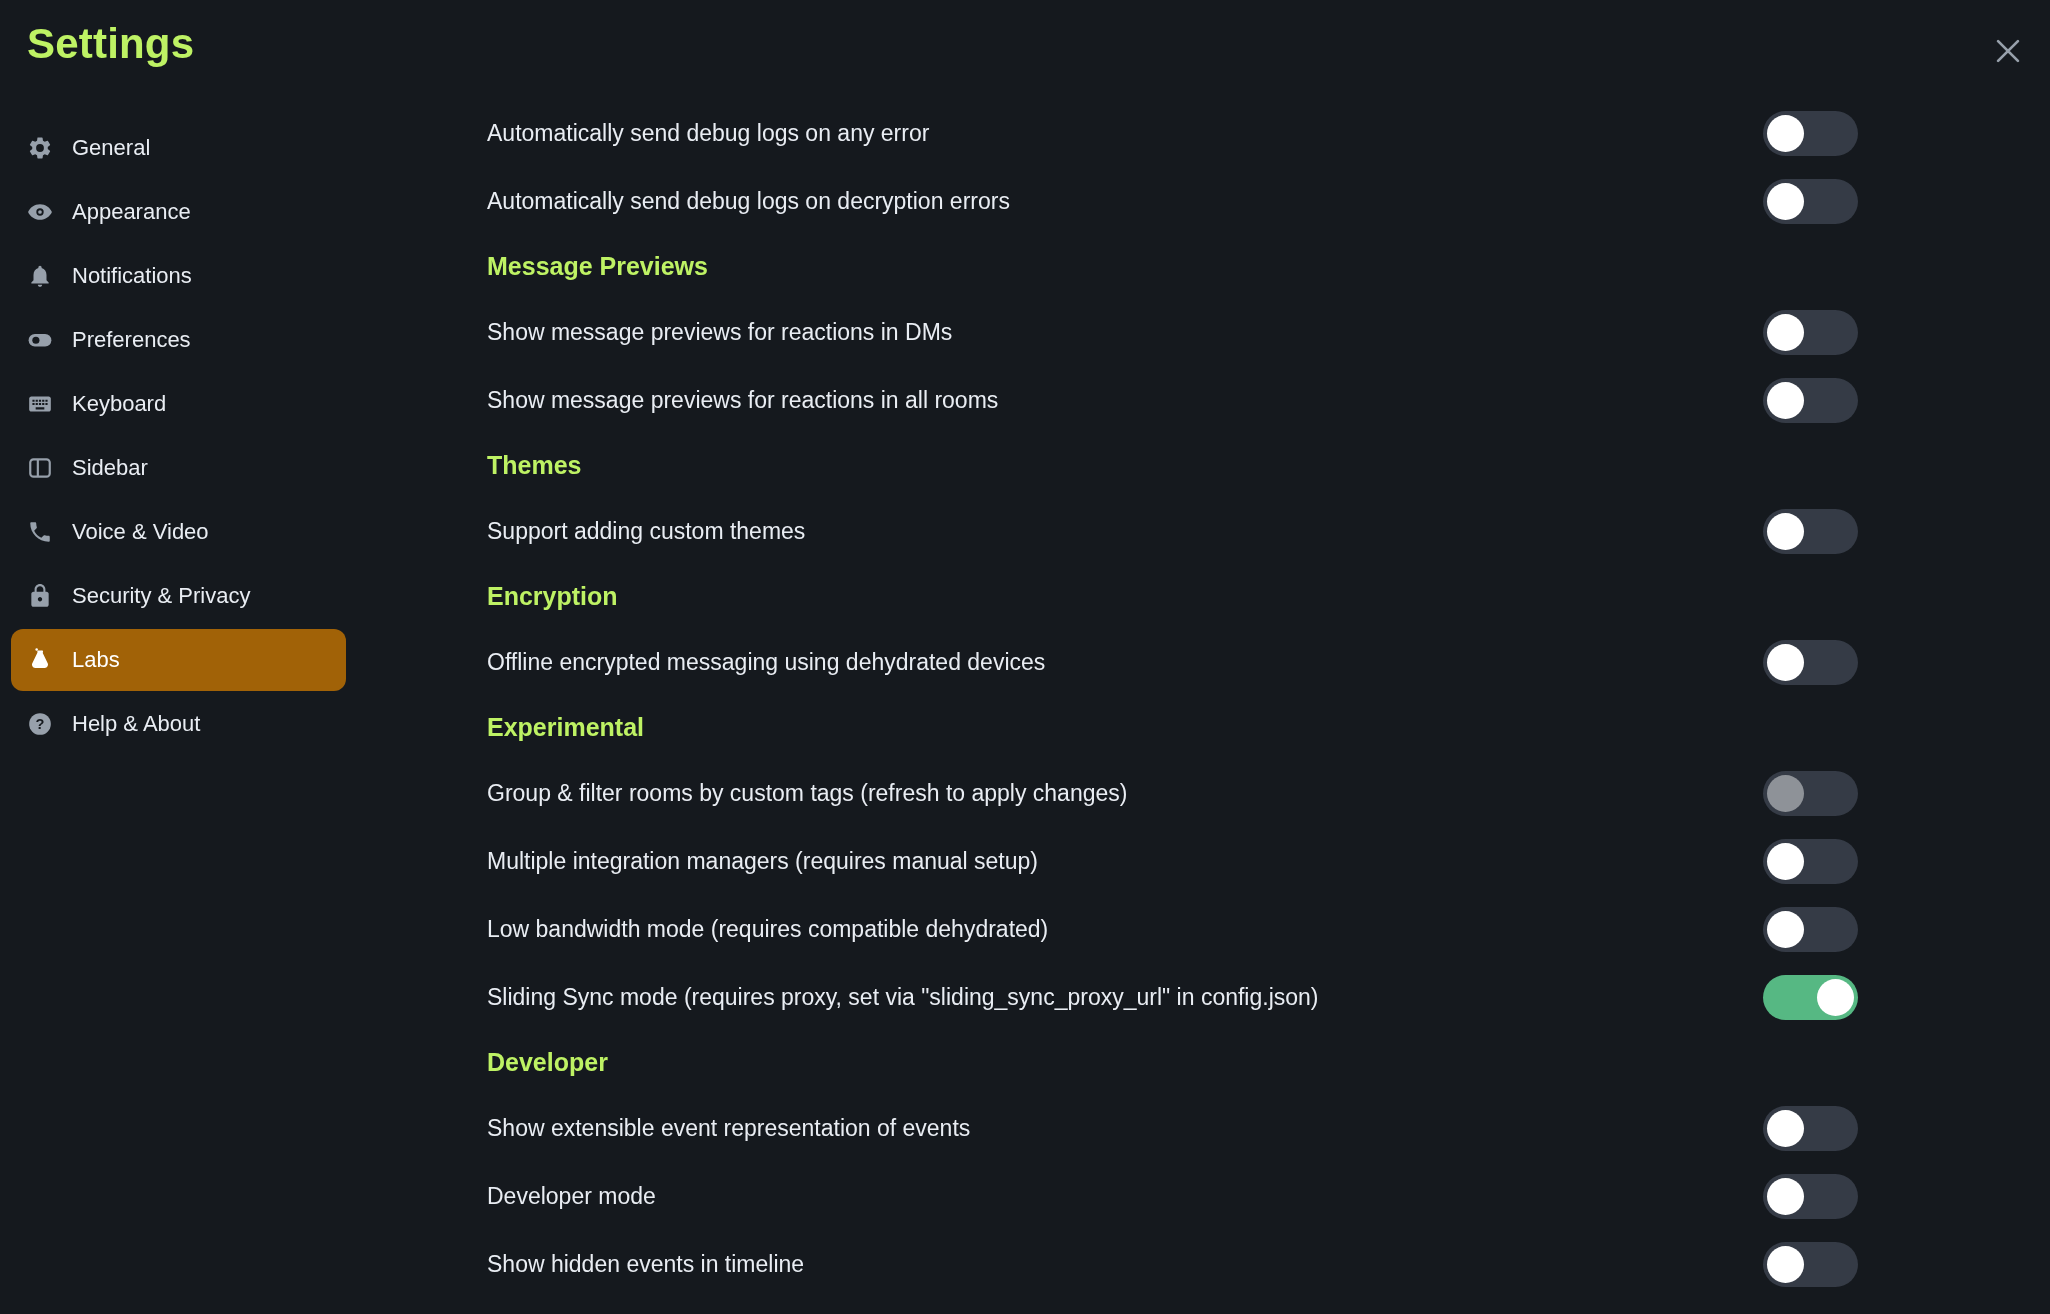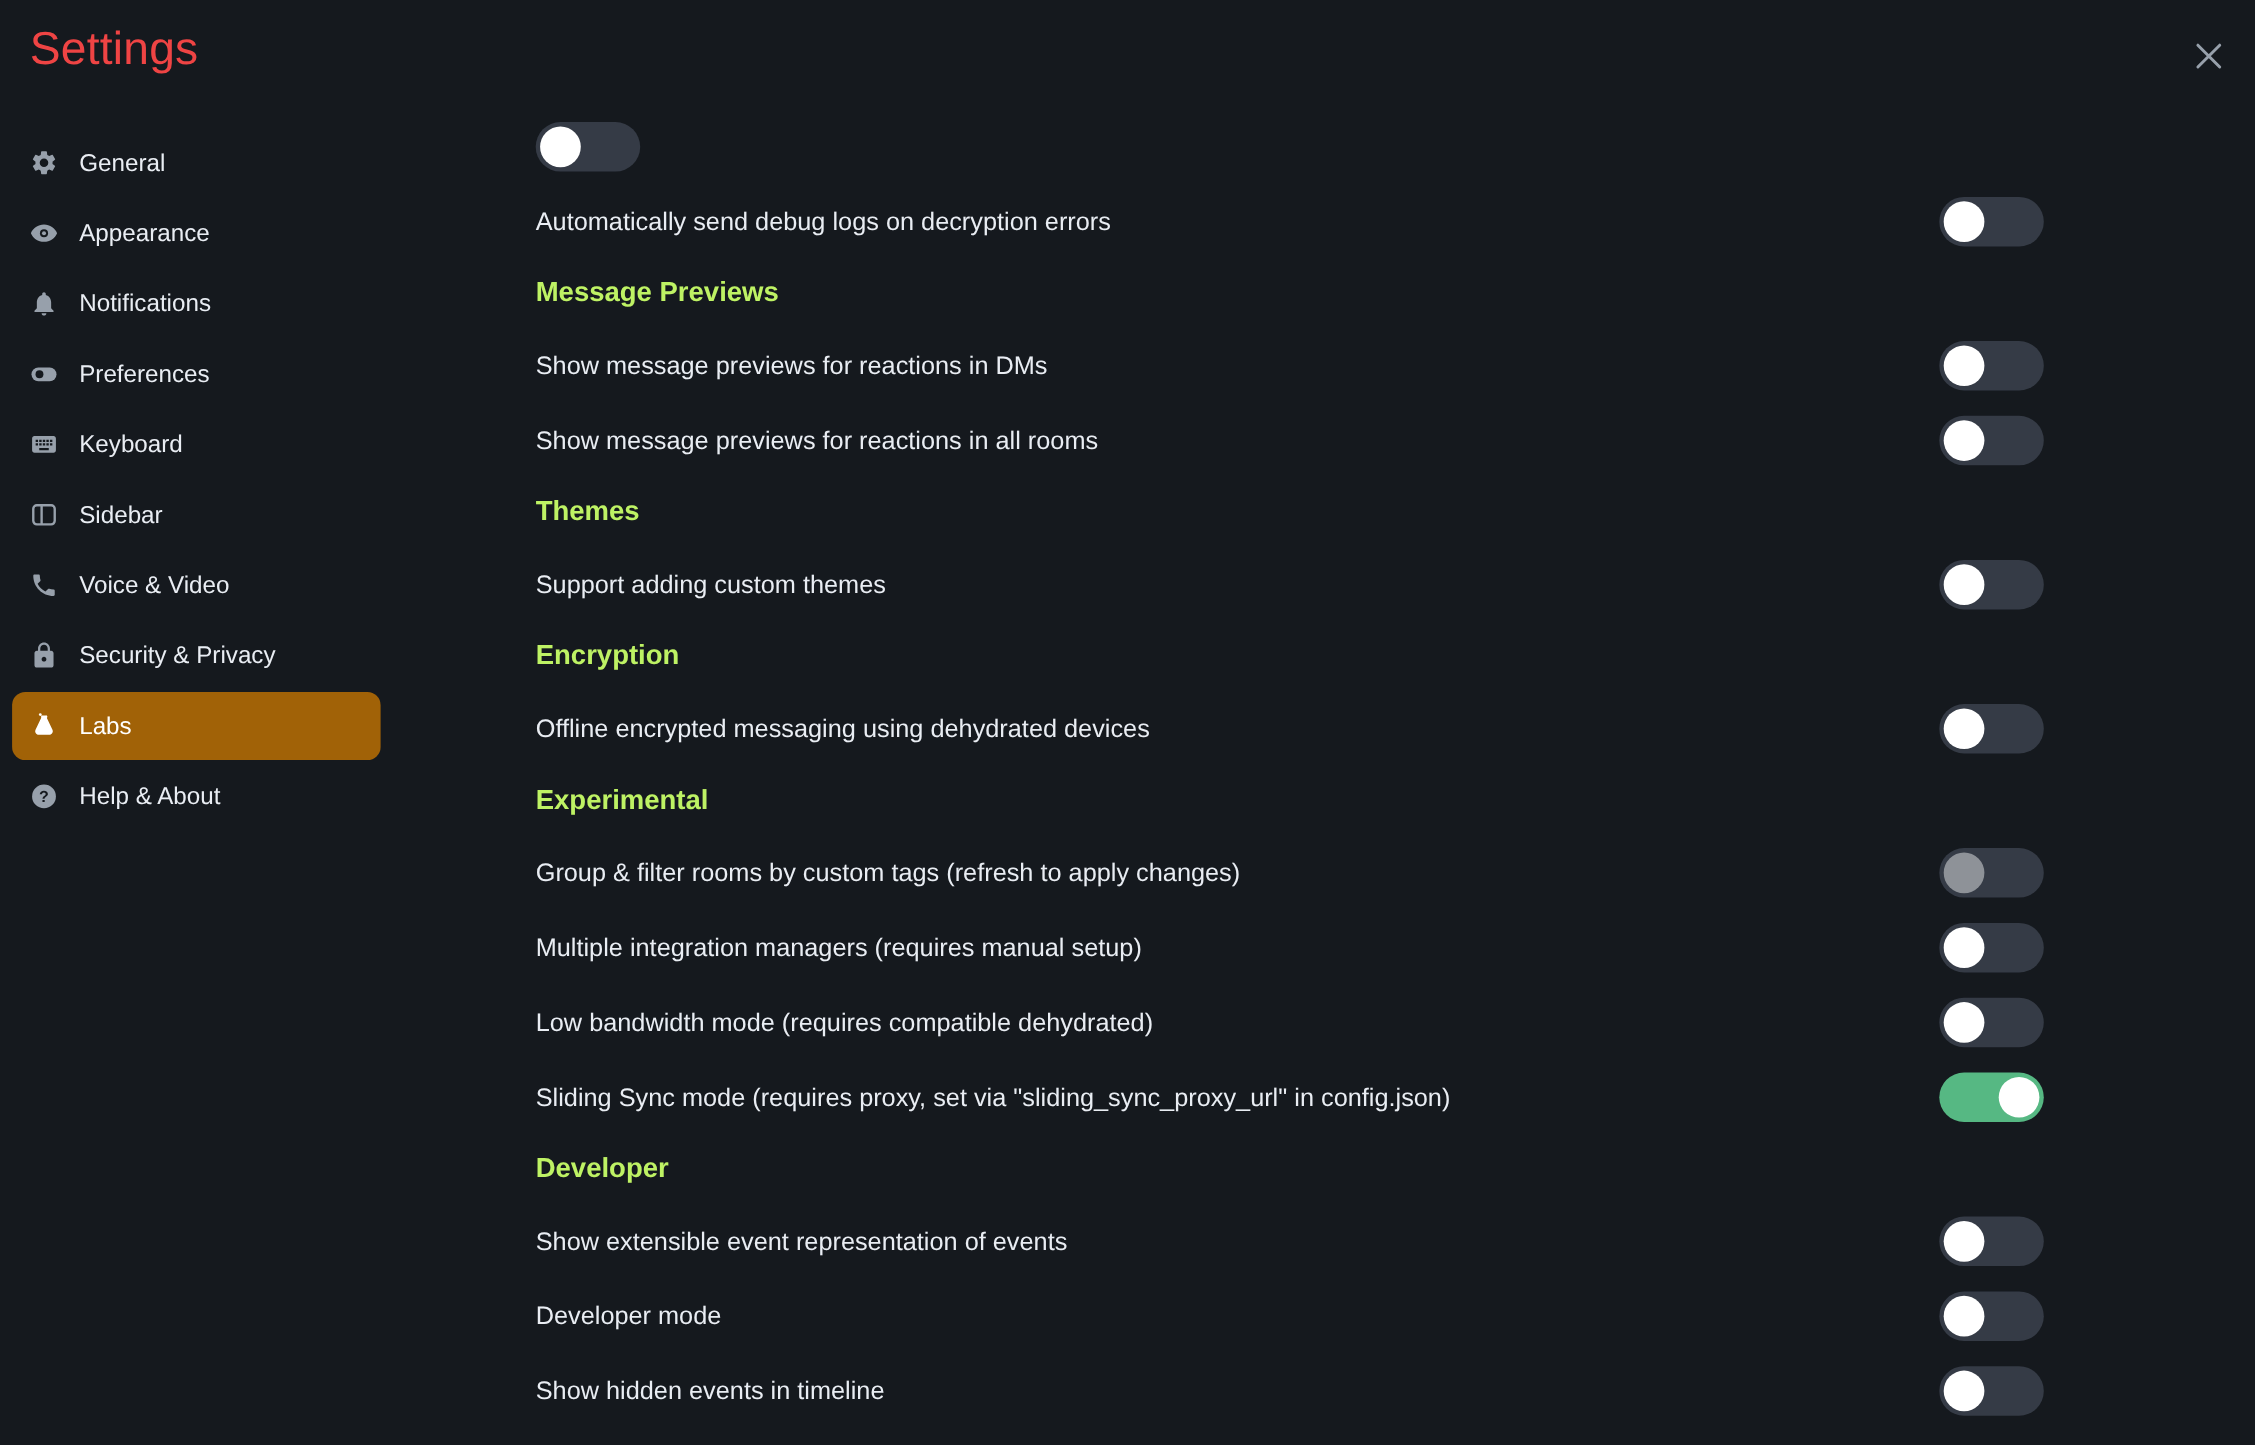"Settings" .titlebar h1 { color: #ef4444 -> #bef264; font-weight: 400 -> 700 }
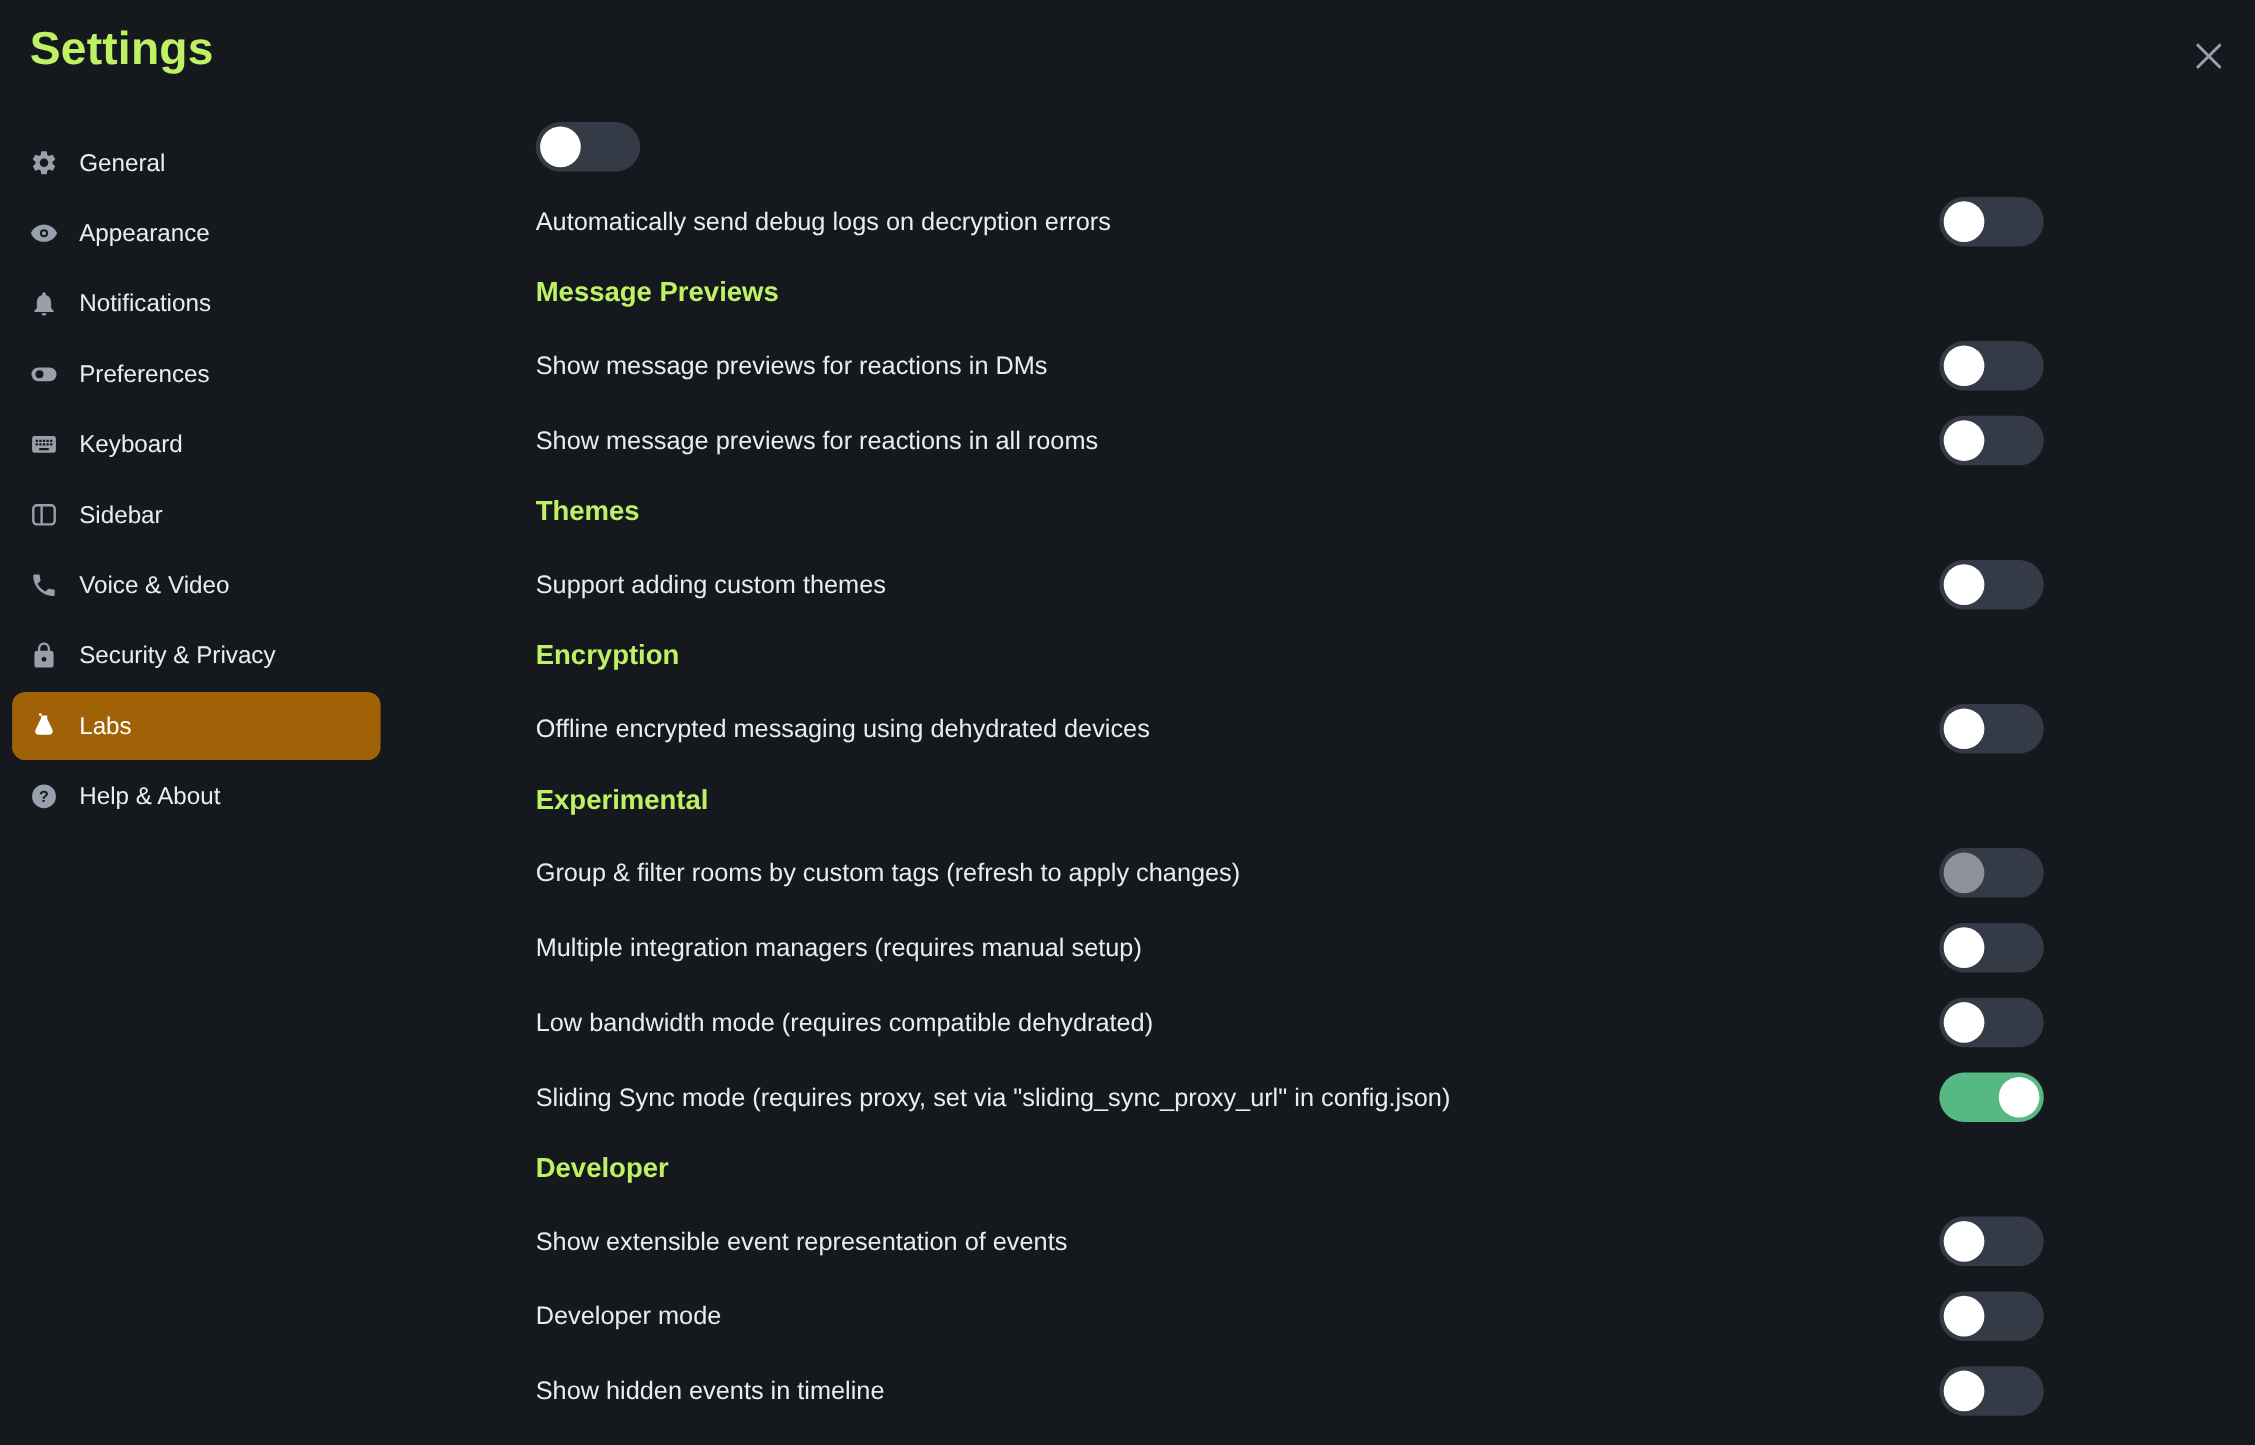"Automatically send debug logs on any" span.row-label { html: none -> <span>Automatically send debug logs on any error</span> }
